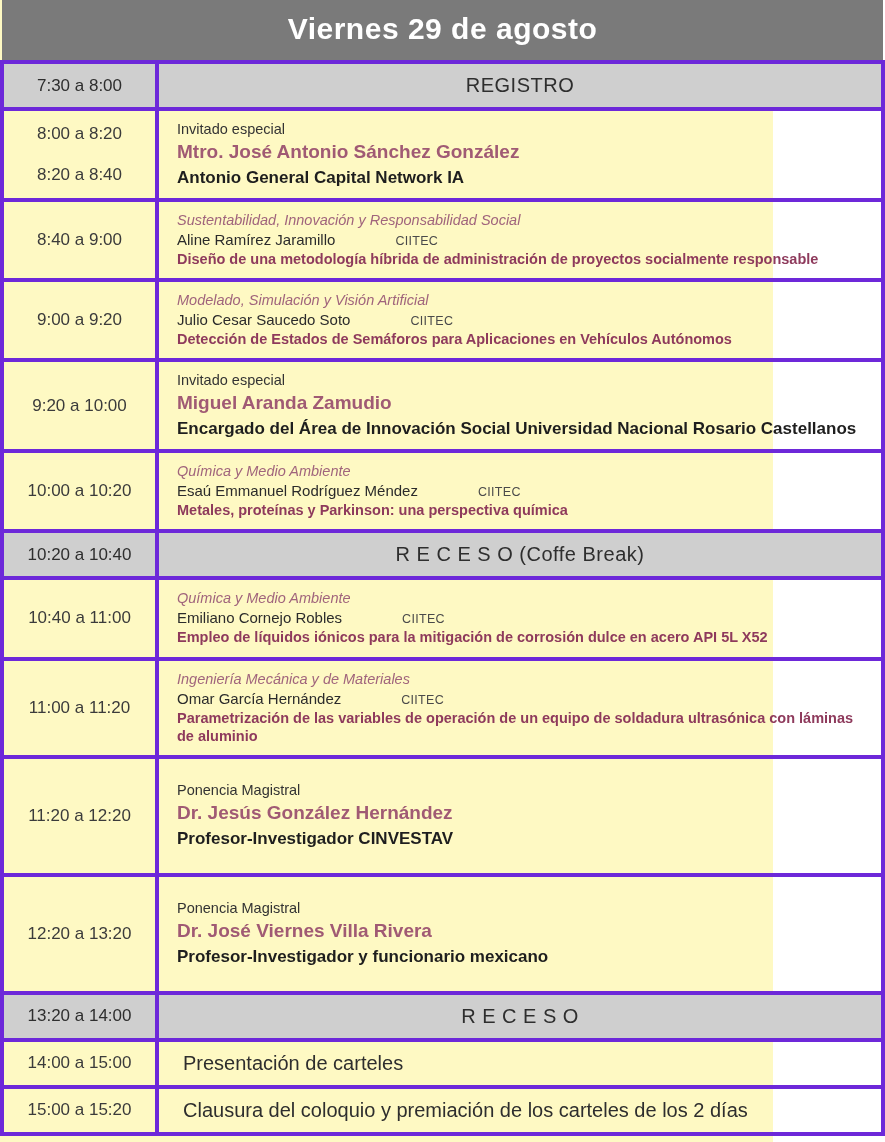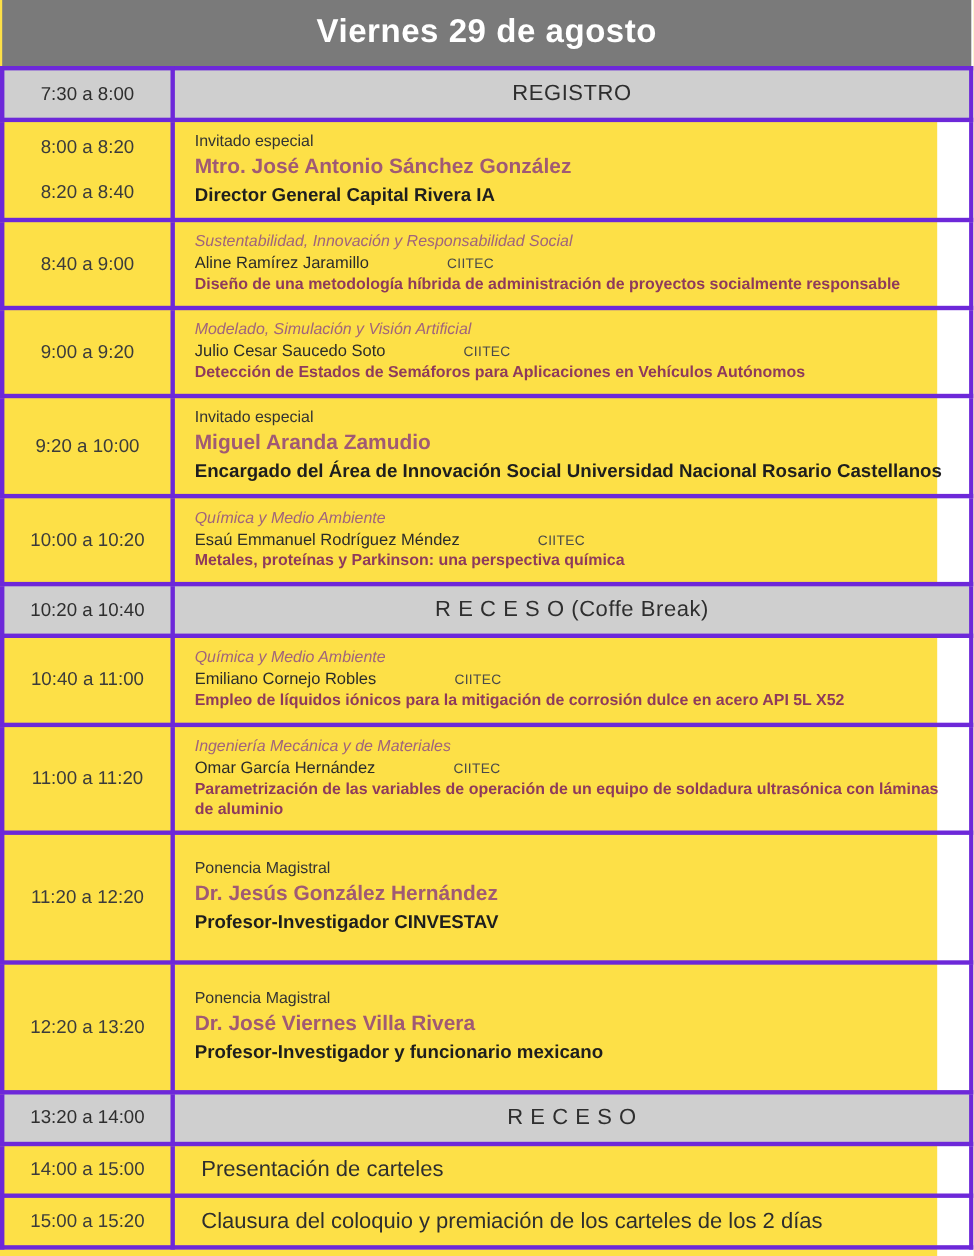"Viernes 29 de agosto" .sheet { background: #fde047 -> #fef9c3; width: 852px -> 773px }
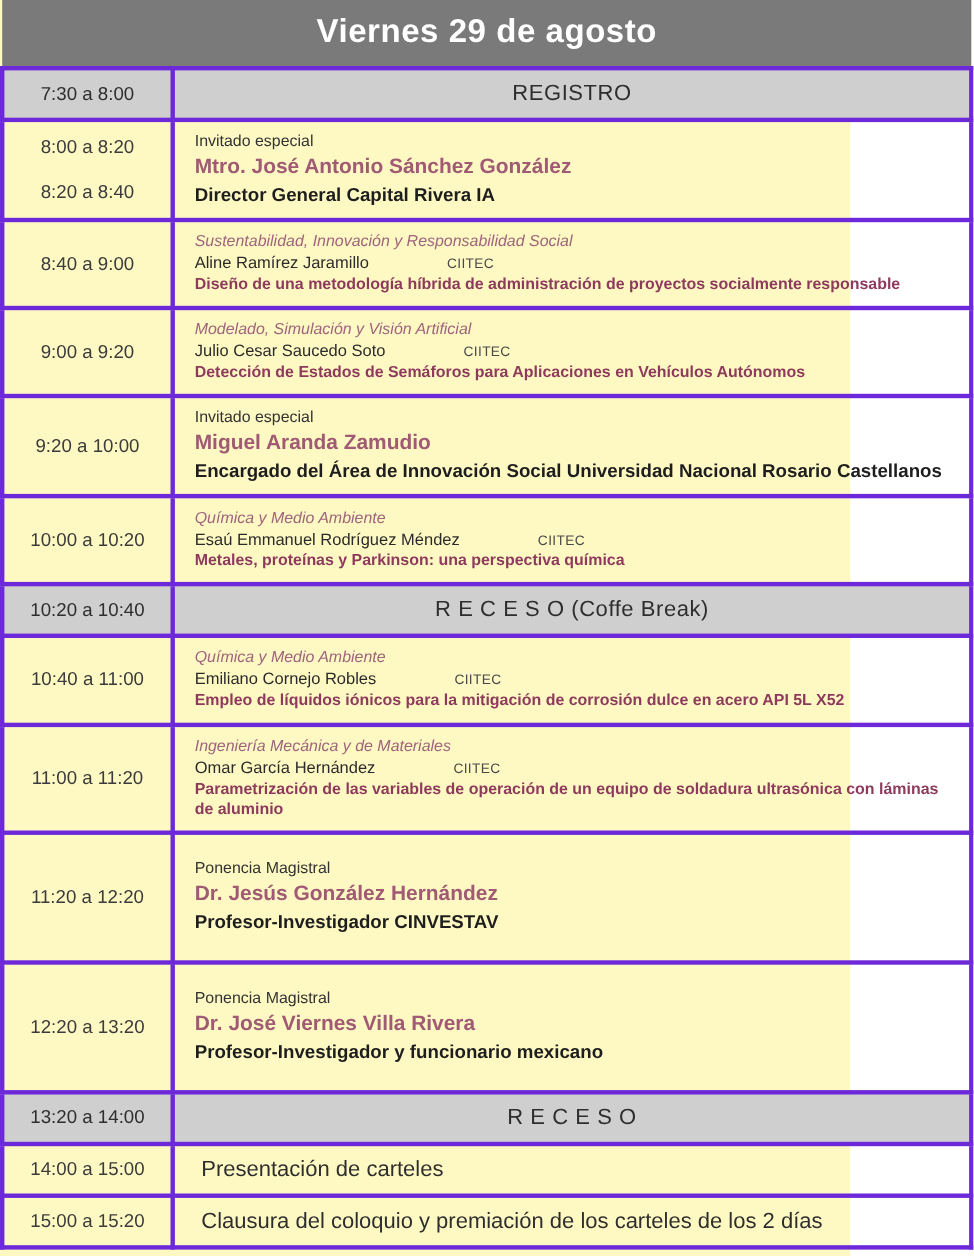"Director General Capital Rivera IA" div.guest-role { text: Director General Capital Rivera -> Antonio General Capital Network }
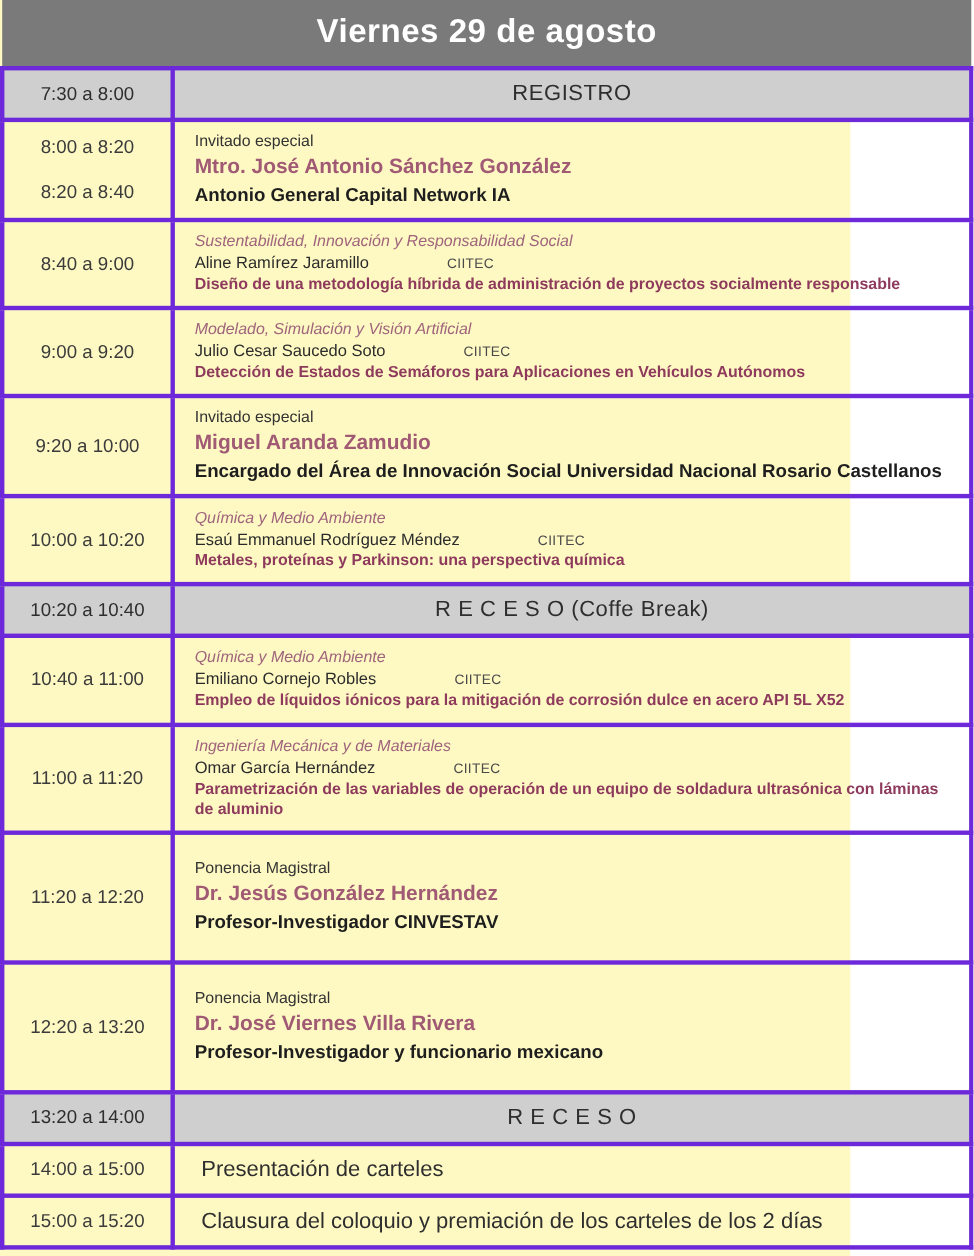"Aline Ramírez Jaramillo" .speaker-line { gap: 11px -> 0 }
